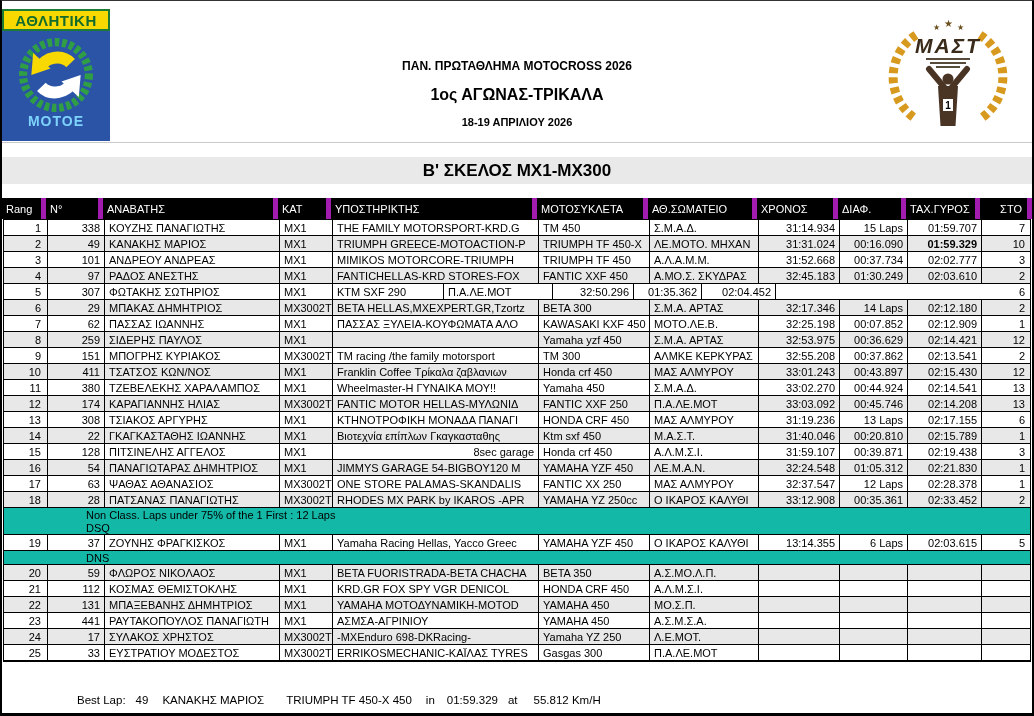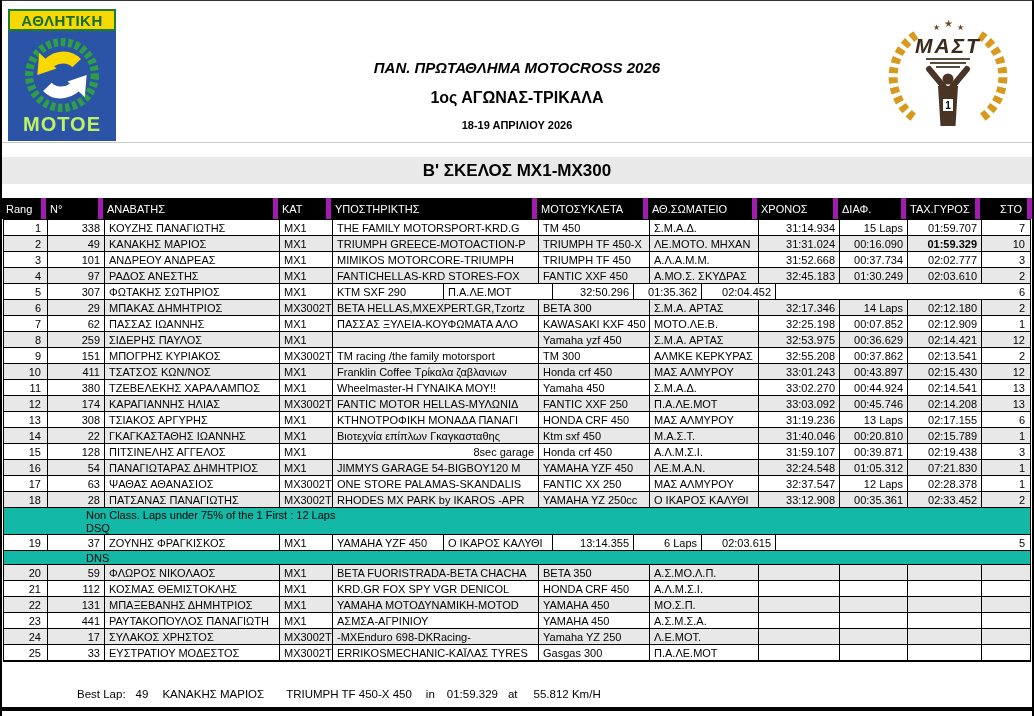"ΑΘΛΗΤΙΚΗ" .motoe { left: 6px -> 0 }
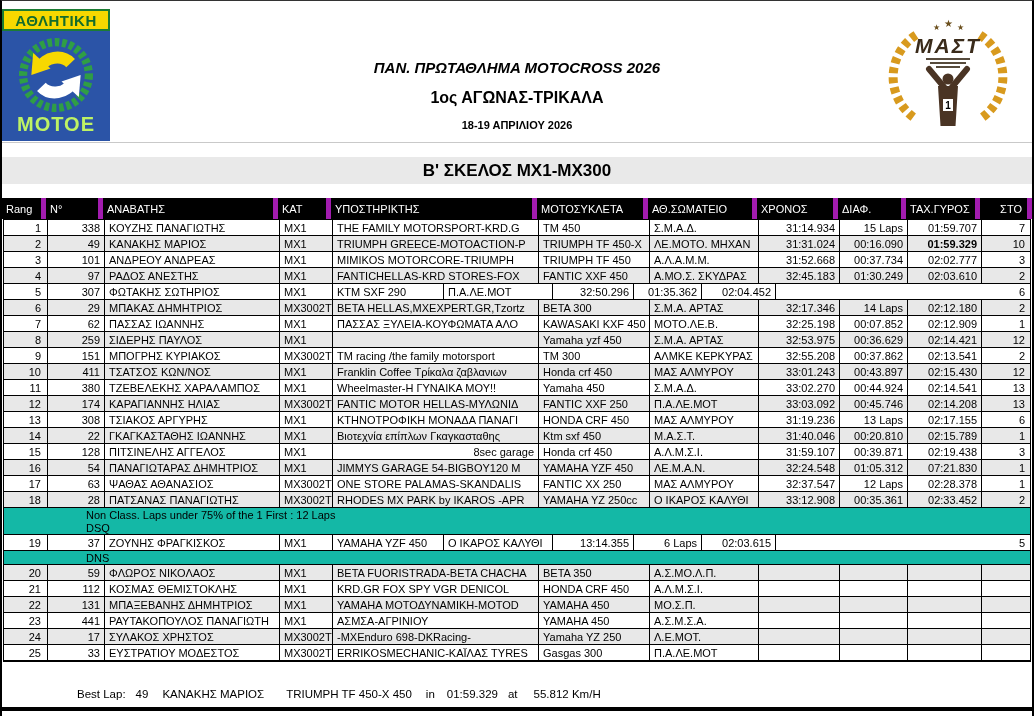"ΠΑΝ. ΠΡΩΤΑΘΛΗΜΑ MOTOCROSS 2026" .title { font-size: 15px -> 12px; font-style: italic -> none }
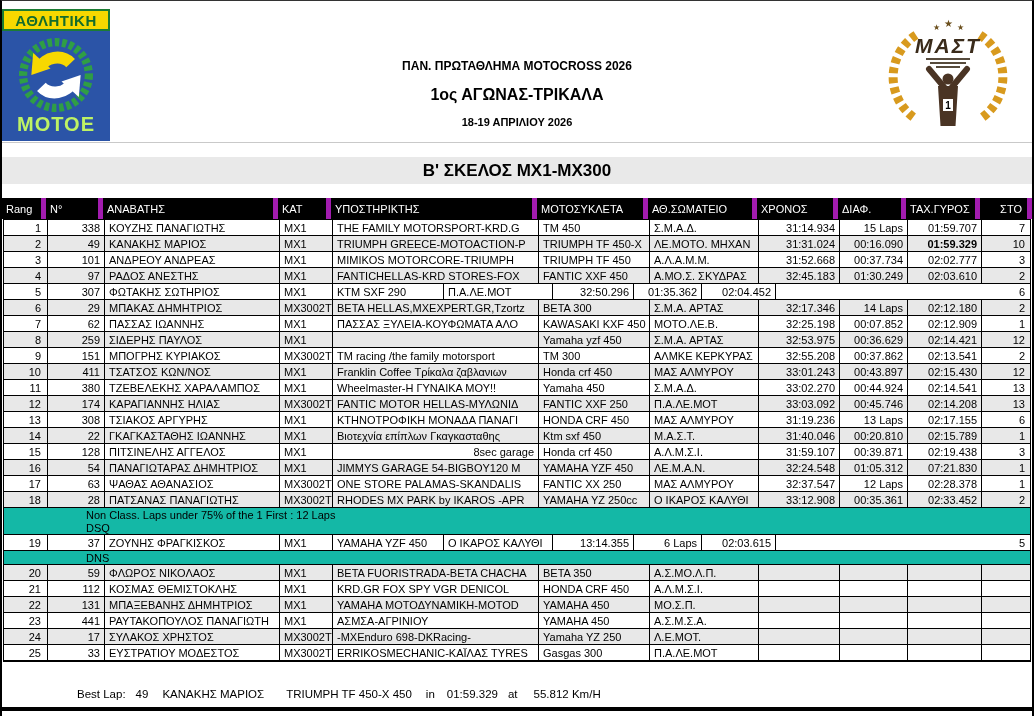"ΜΟΤΟΕ" .motoe-bottom { color: #bef264 -> #7dd3fc; font-size: 20px -> 14px }
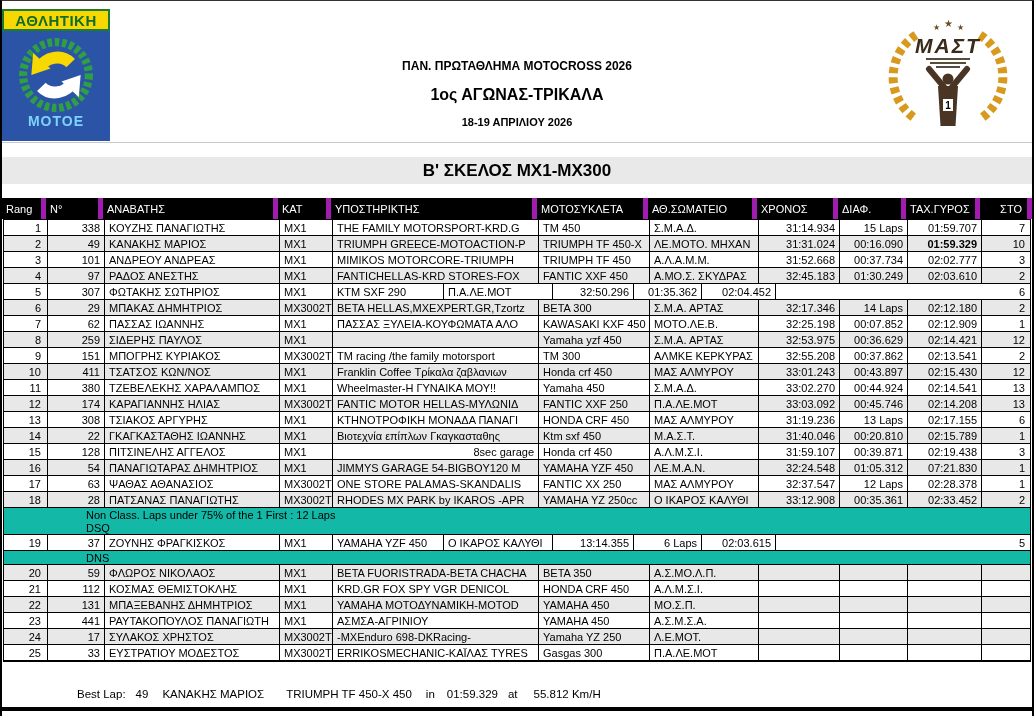"07:21.830" div.cell { text: 07:21.830 -> 02:21.830 }
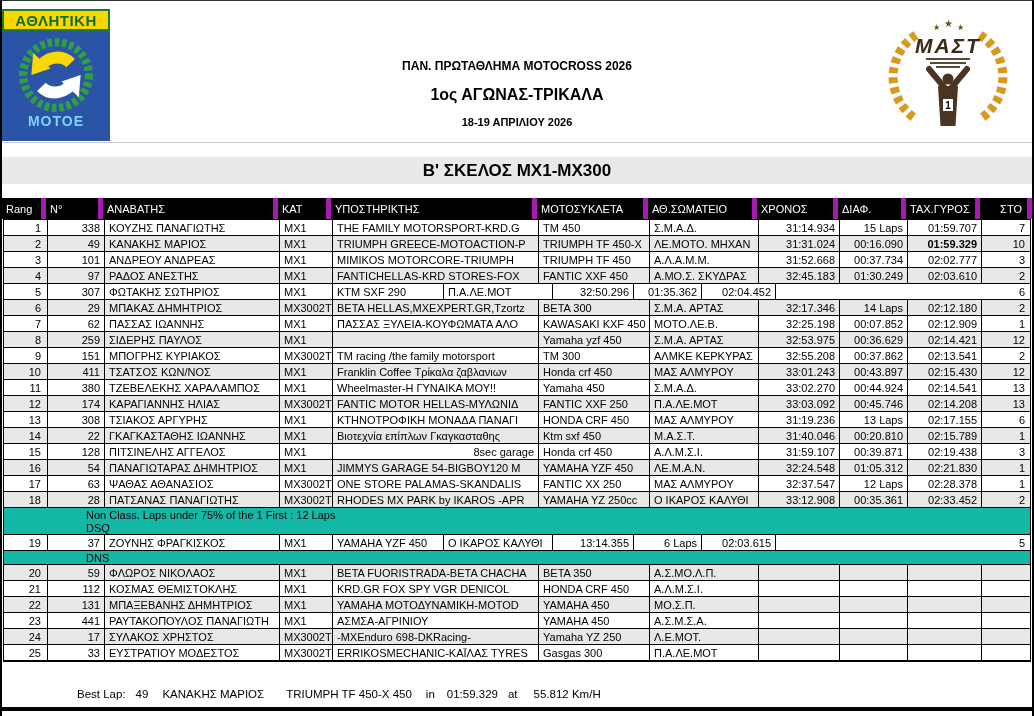"Yamaha Racing Hellas, Yacco Greec" div.cell { html: none -> <div>Yamaha Racing Hellas, Yacco Greec</div> }
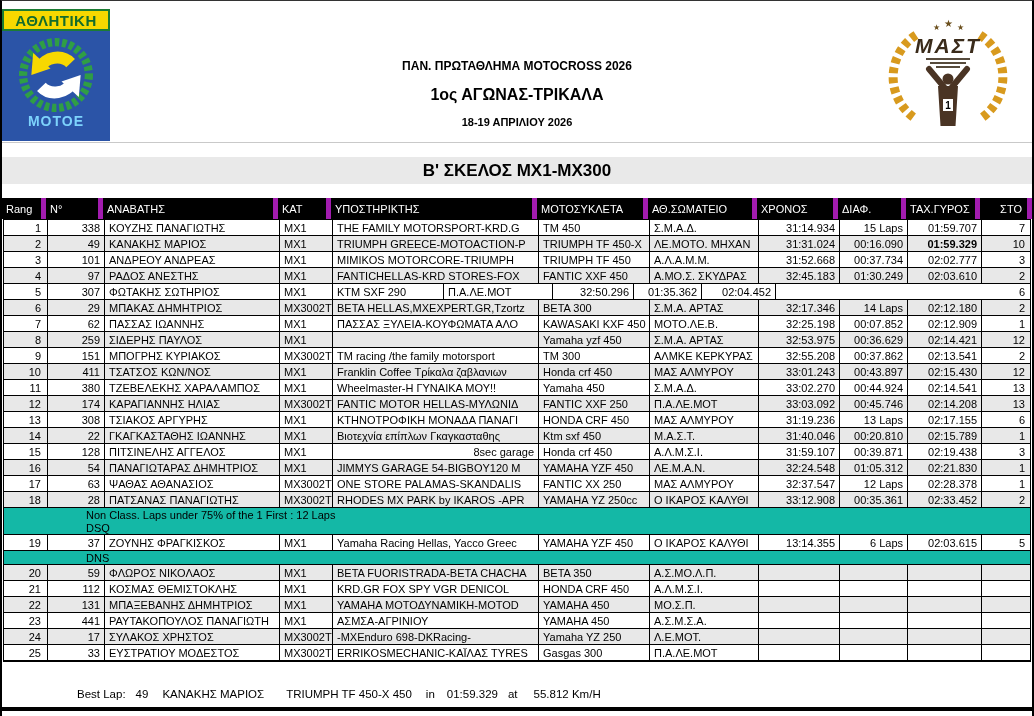"Best Lap:" .footer-strip { height: 45px -> 51px }
